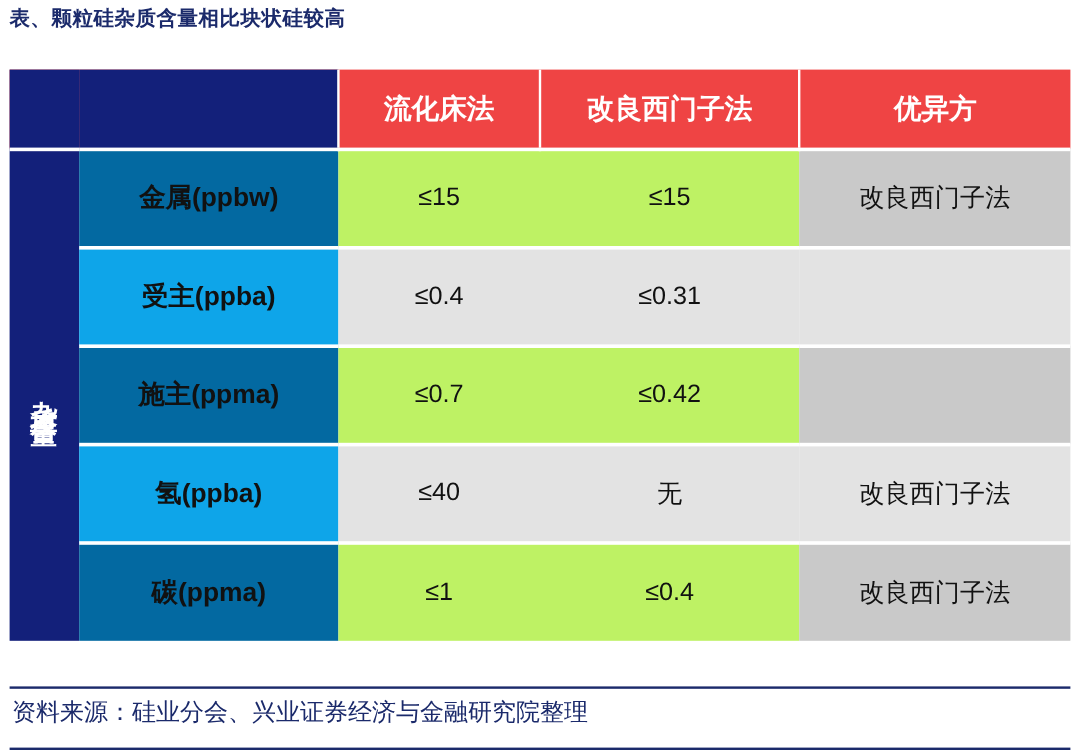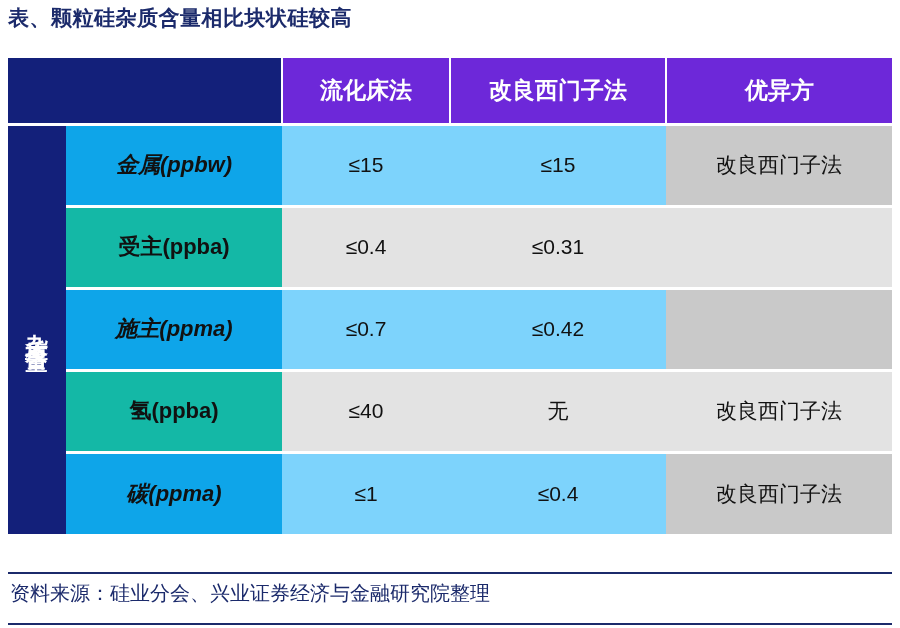"表、颗粒硅杂质含量相比块状硅较高" .title { font-size: 21px -> 17px }
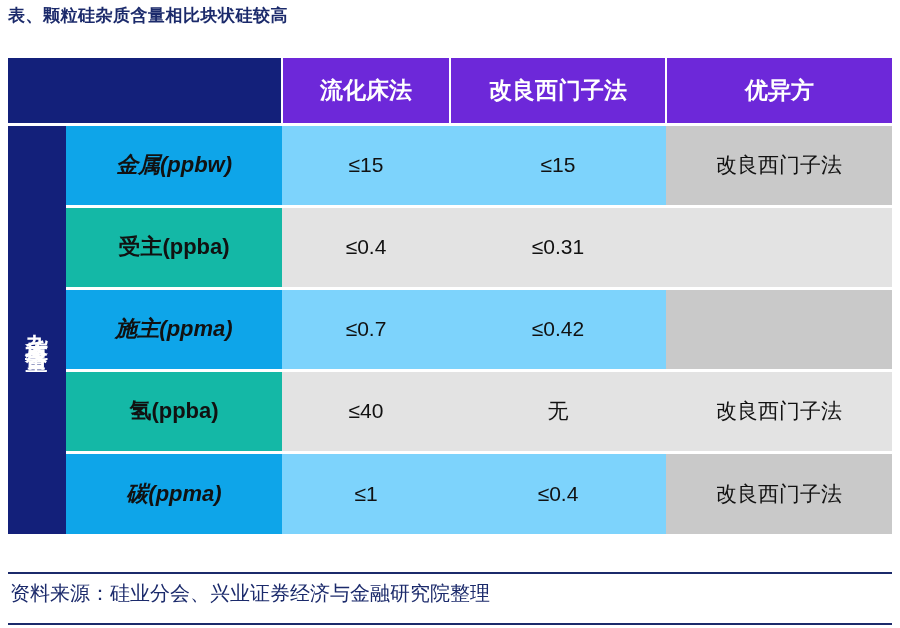"流化床法" .hdr { background: #6d28d9 -> #ef4444 }
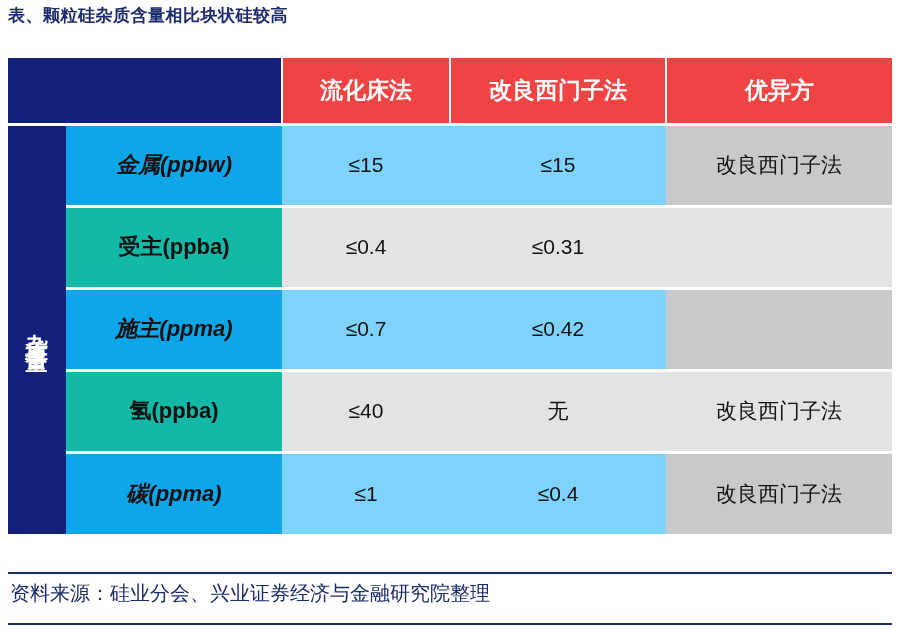"金属(ppbw)" .bg-item-a { background: #0ea5e9 -> #0369a1; font-style: italic -> none }
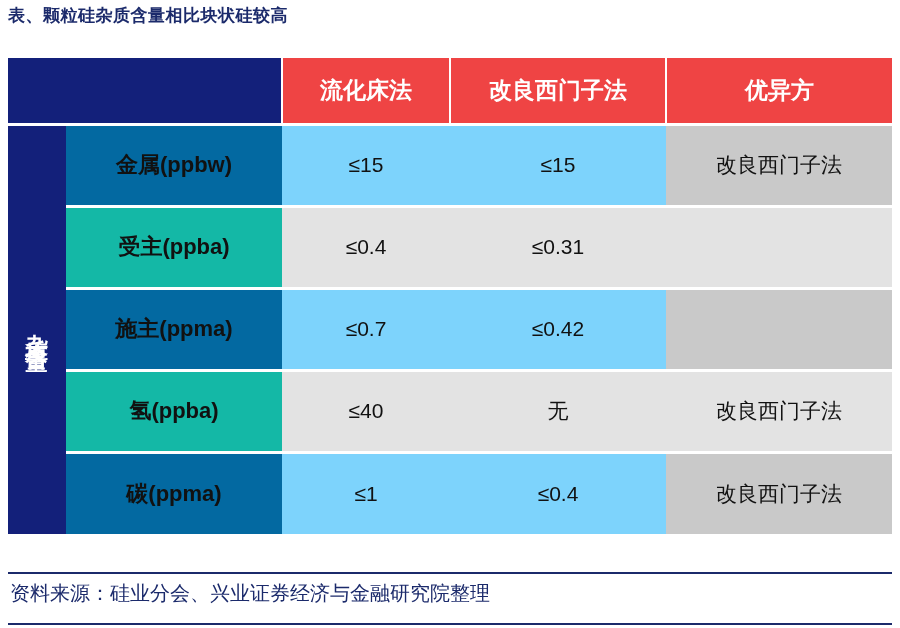"≤15" .bg-val-a { background: #7dd3fc -> #bef264 }
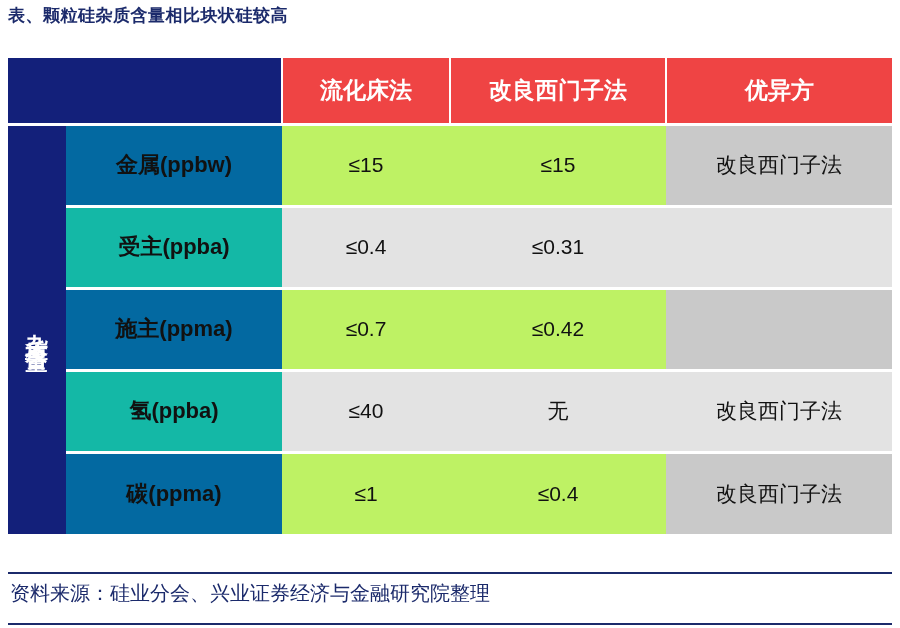"受主(ppba)" .bg-item-b { background: #14b8a6 -> #0ea5e9 }
